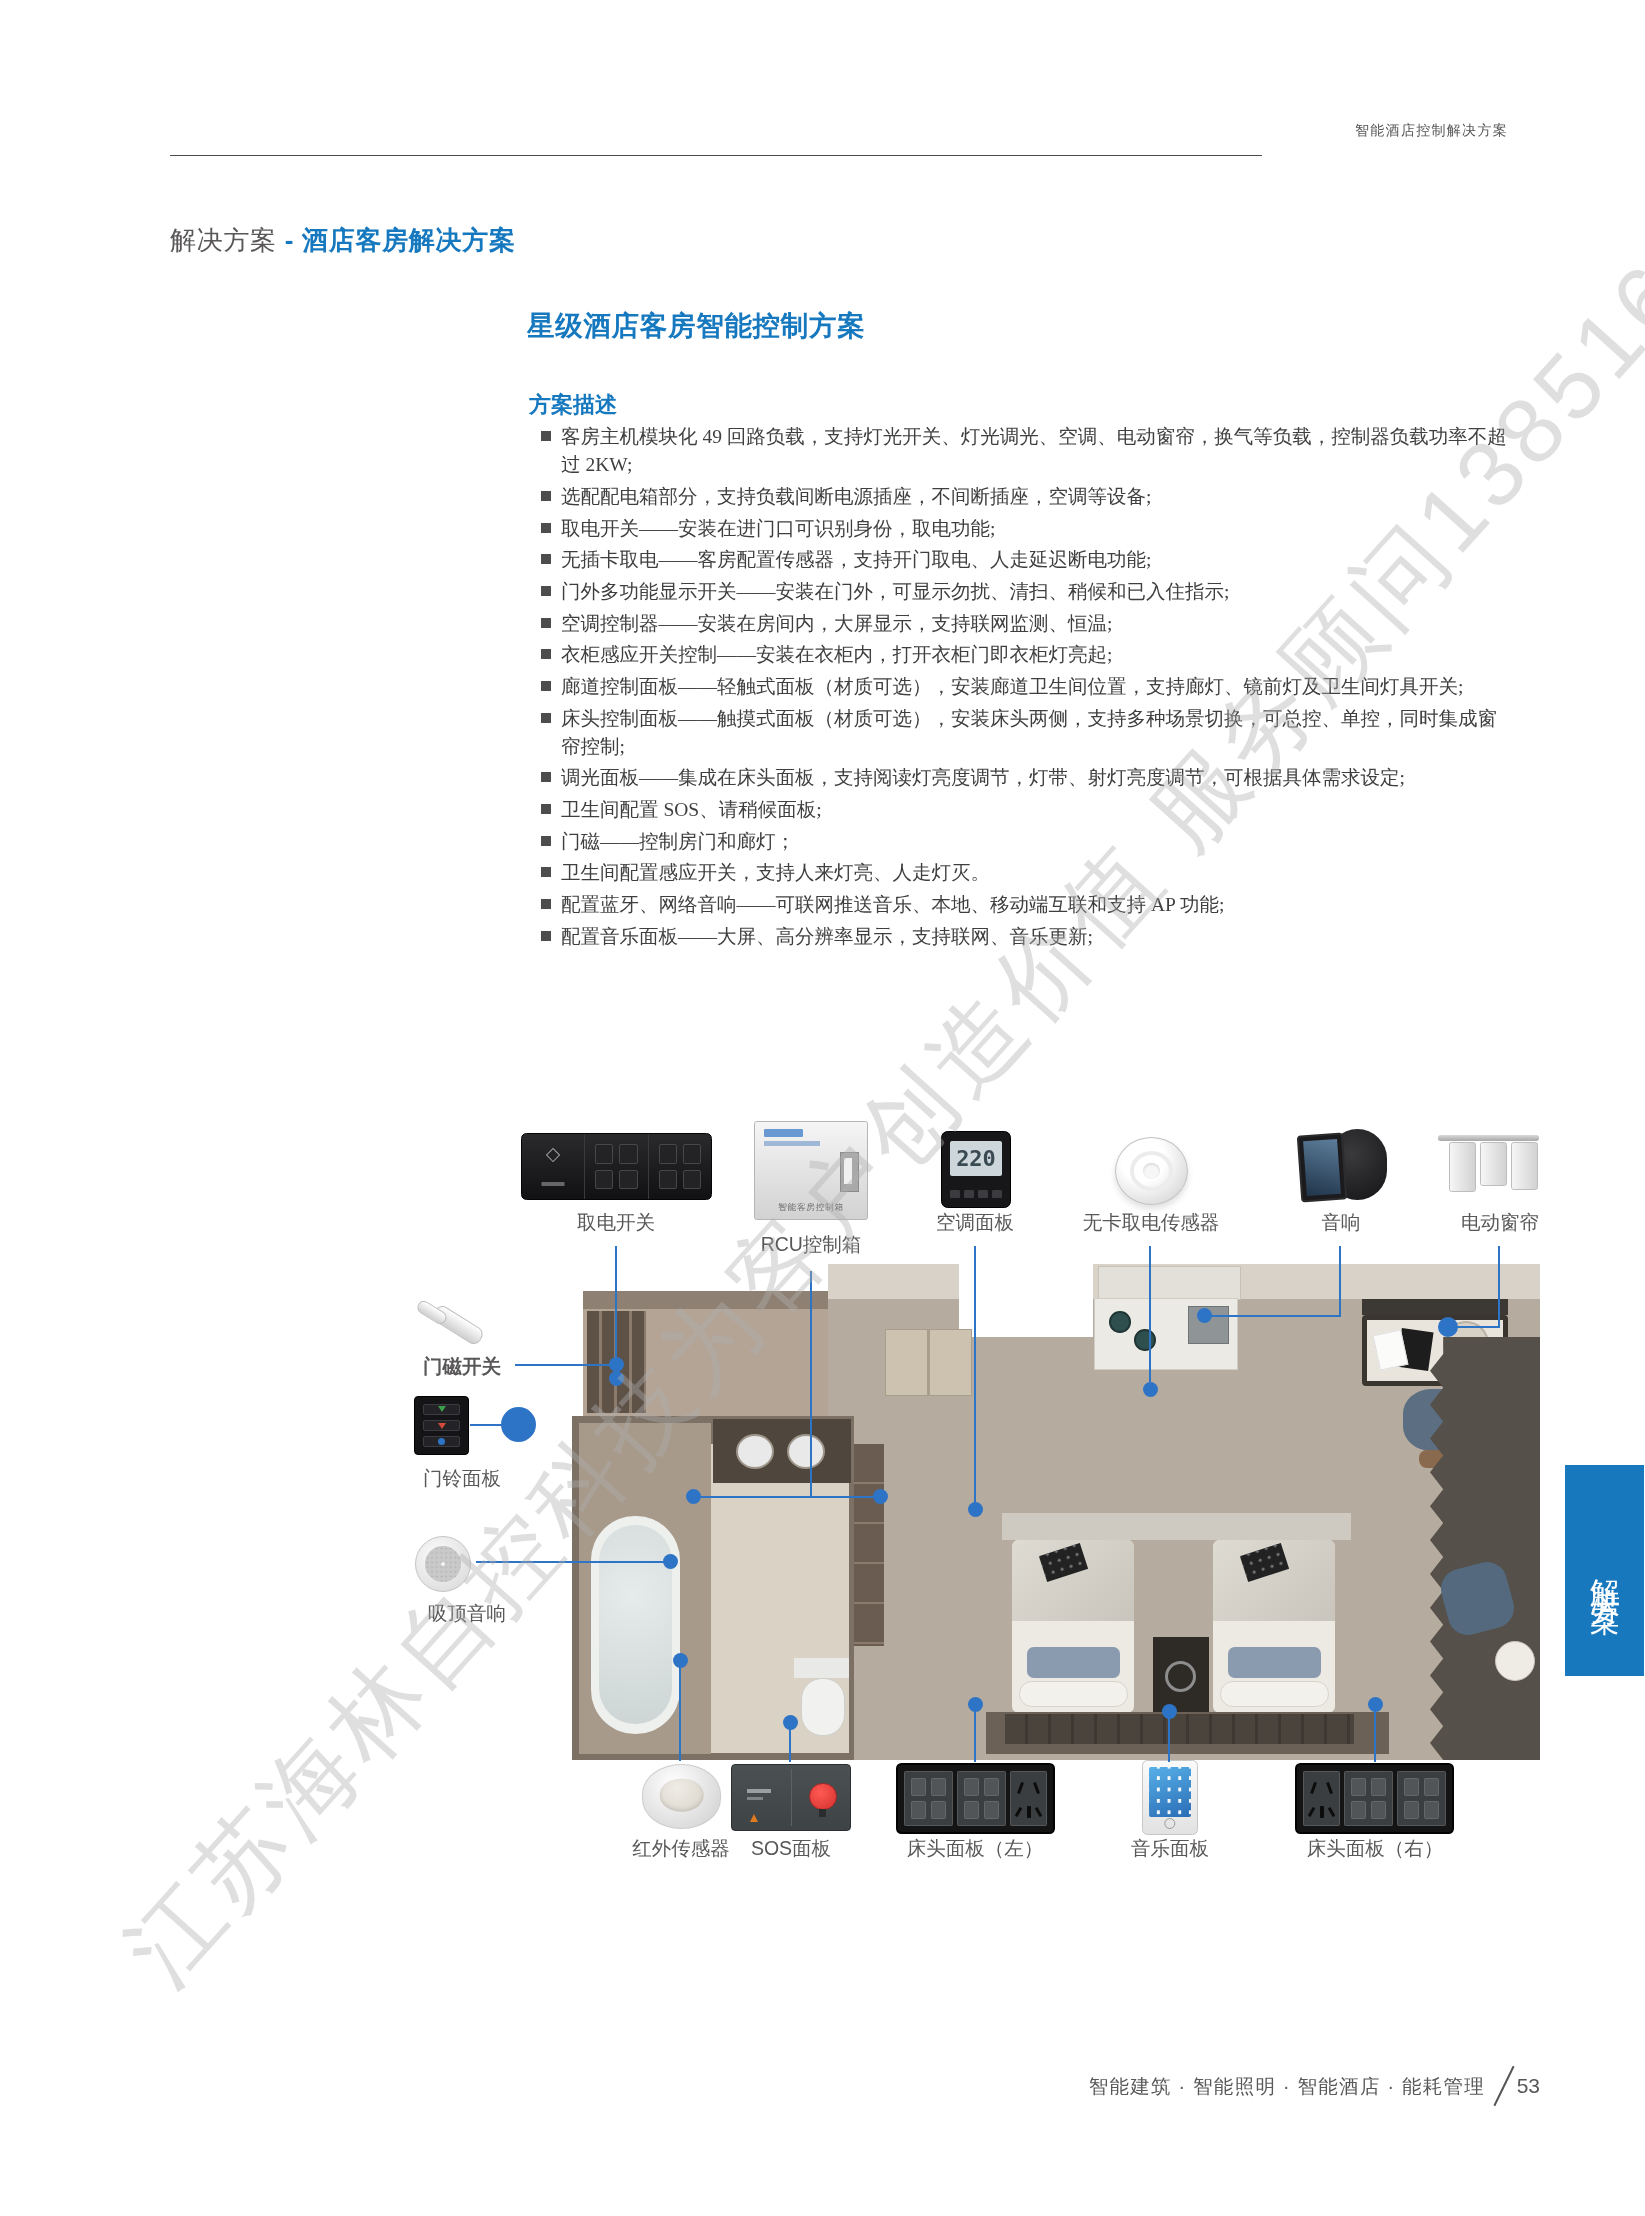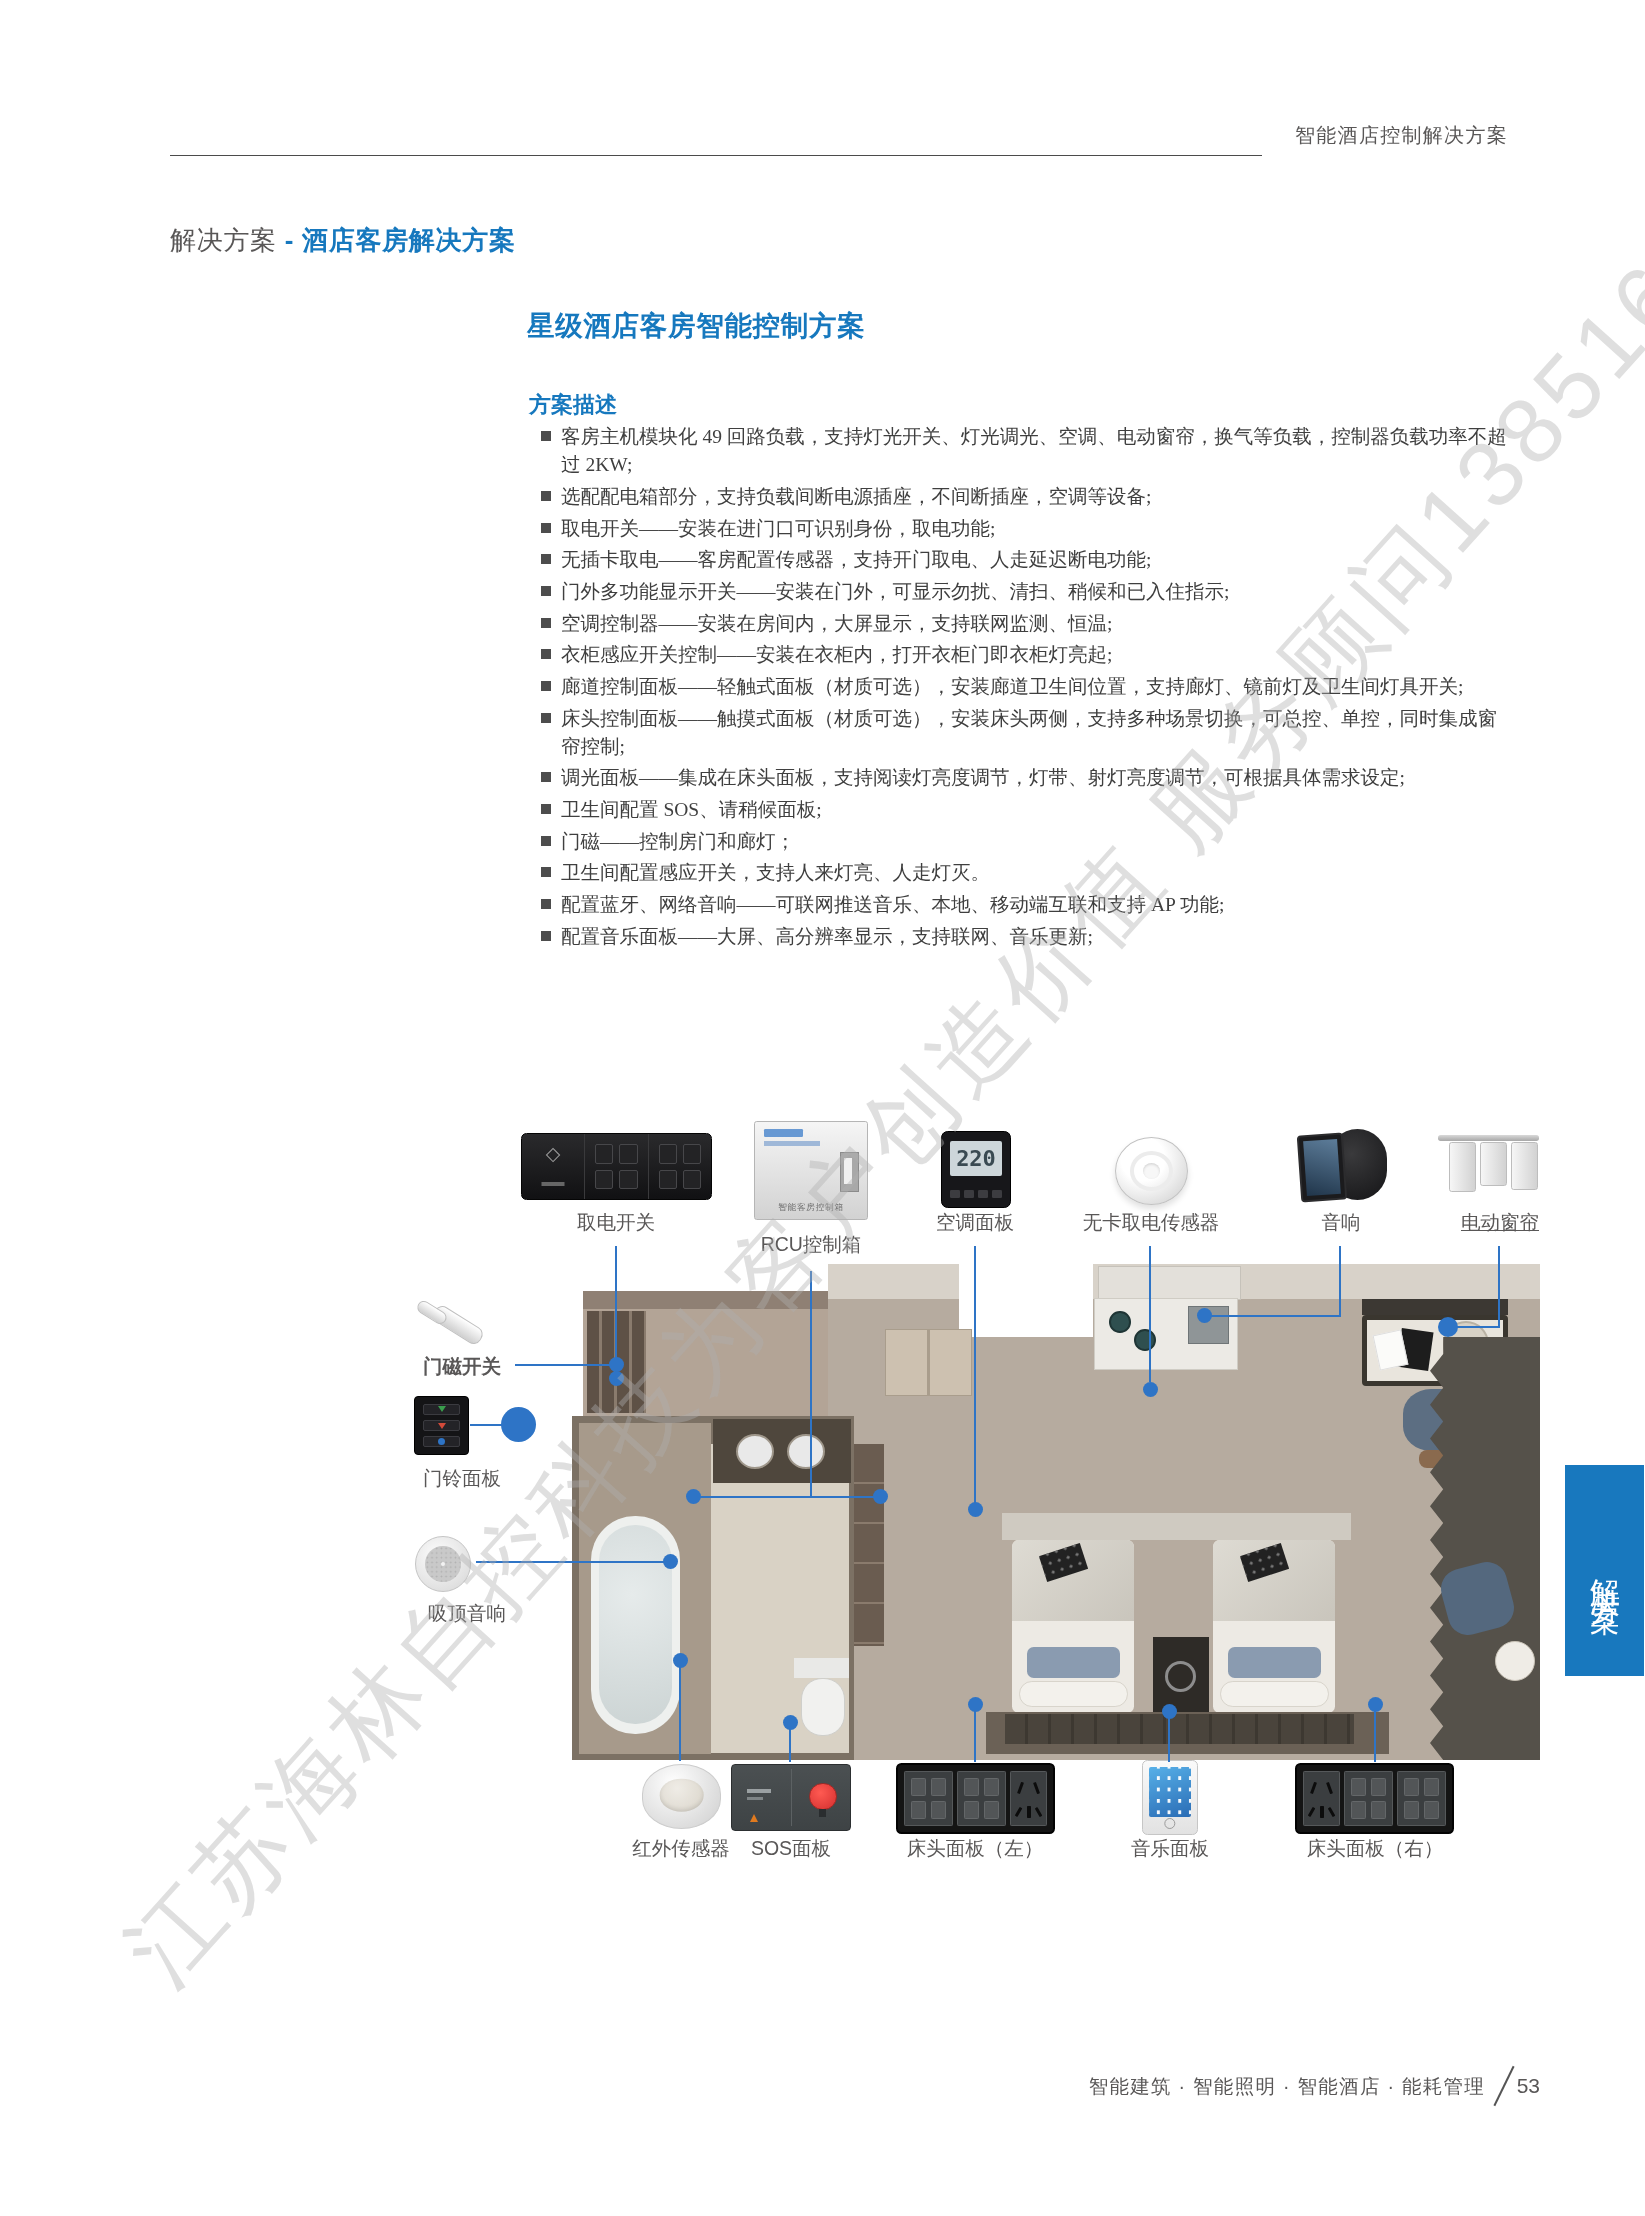"智能酒店控制解决方案" .header-title { font-size: 20px -> 14px }
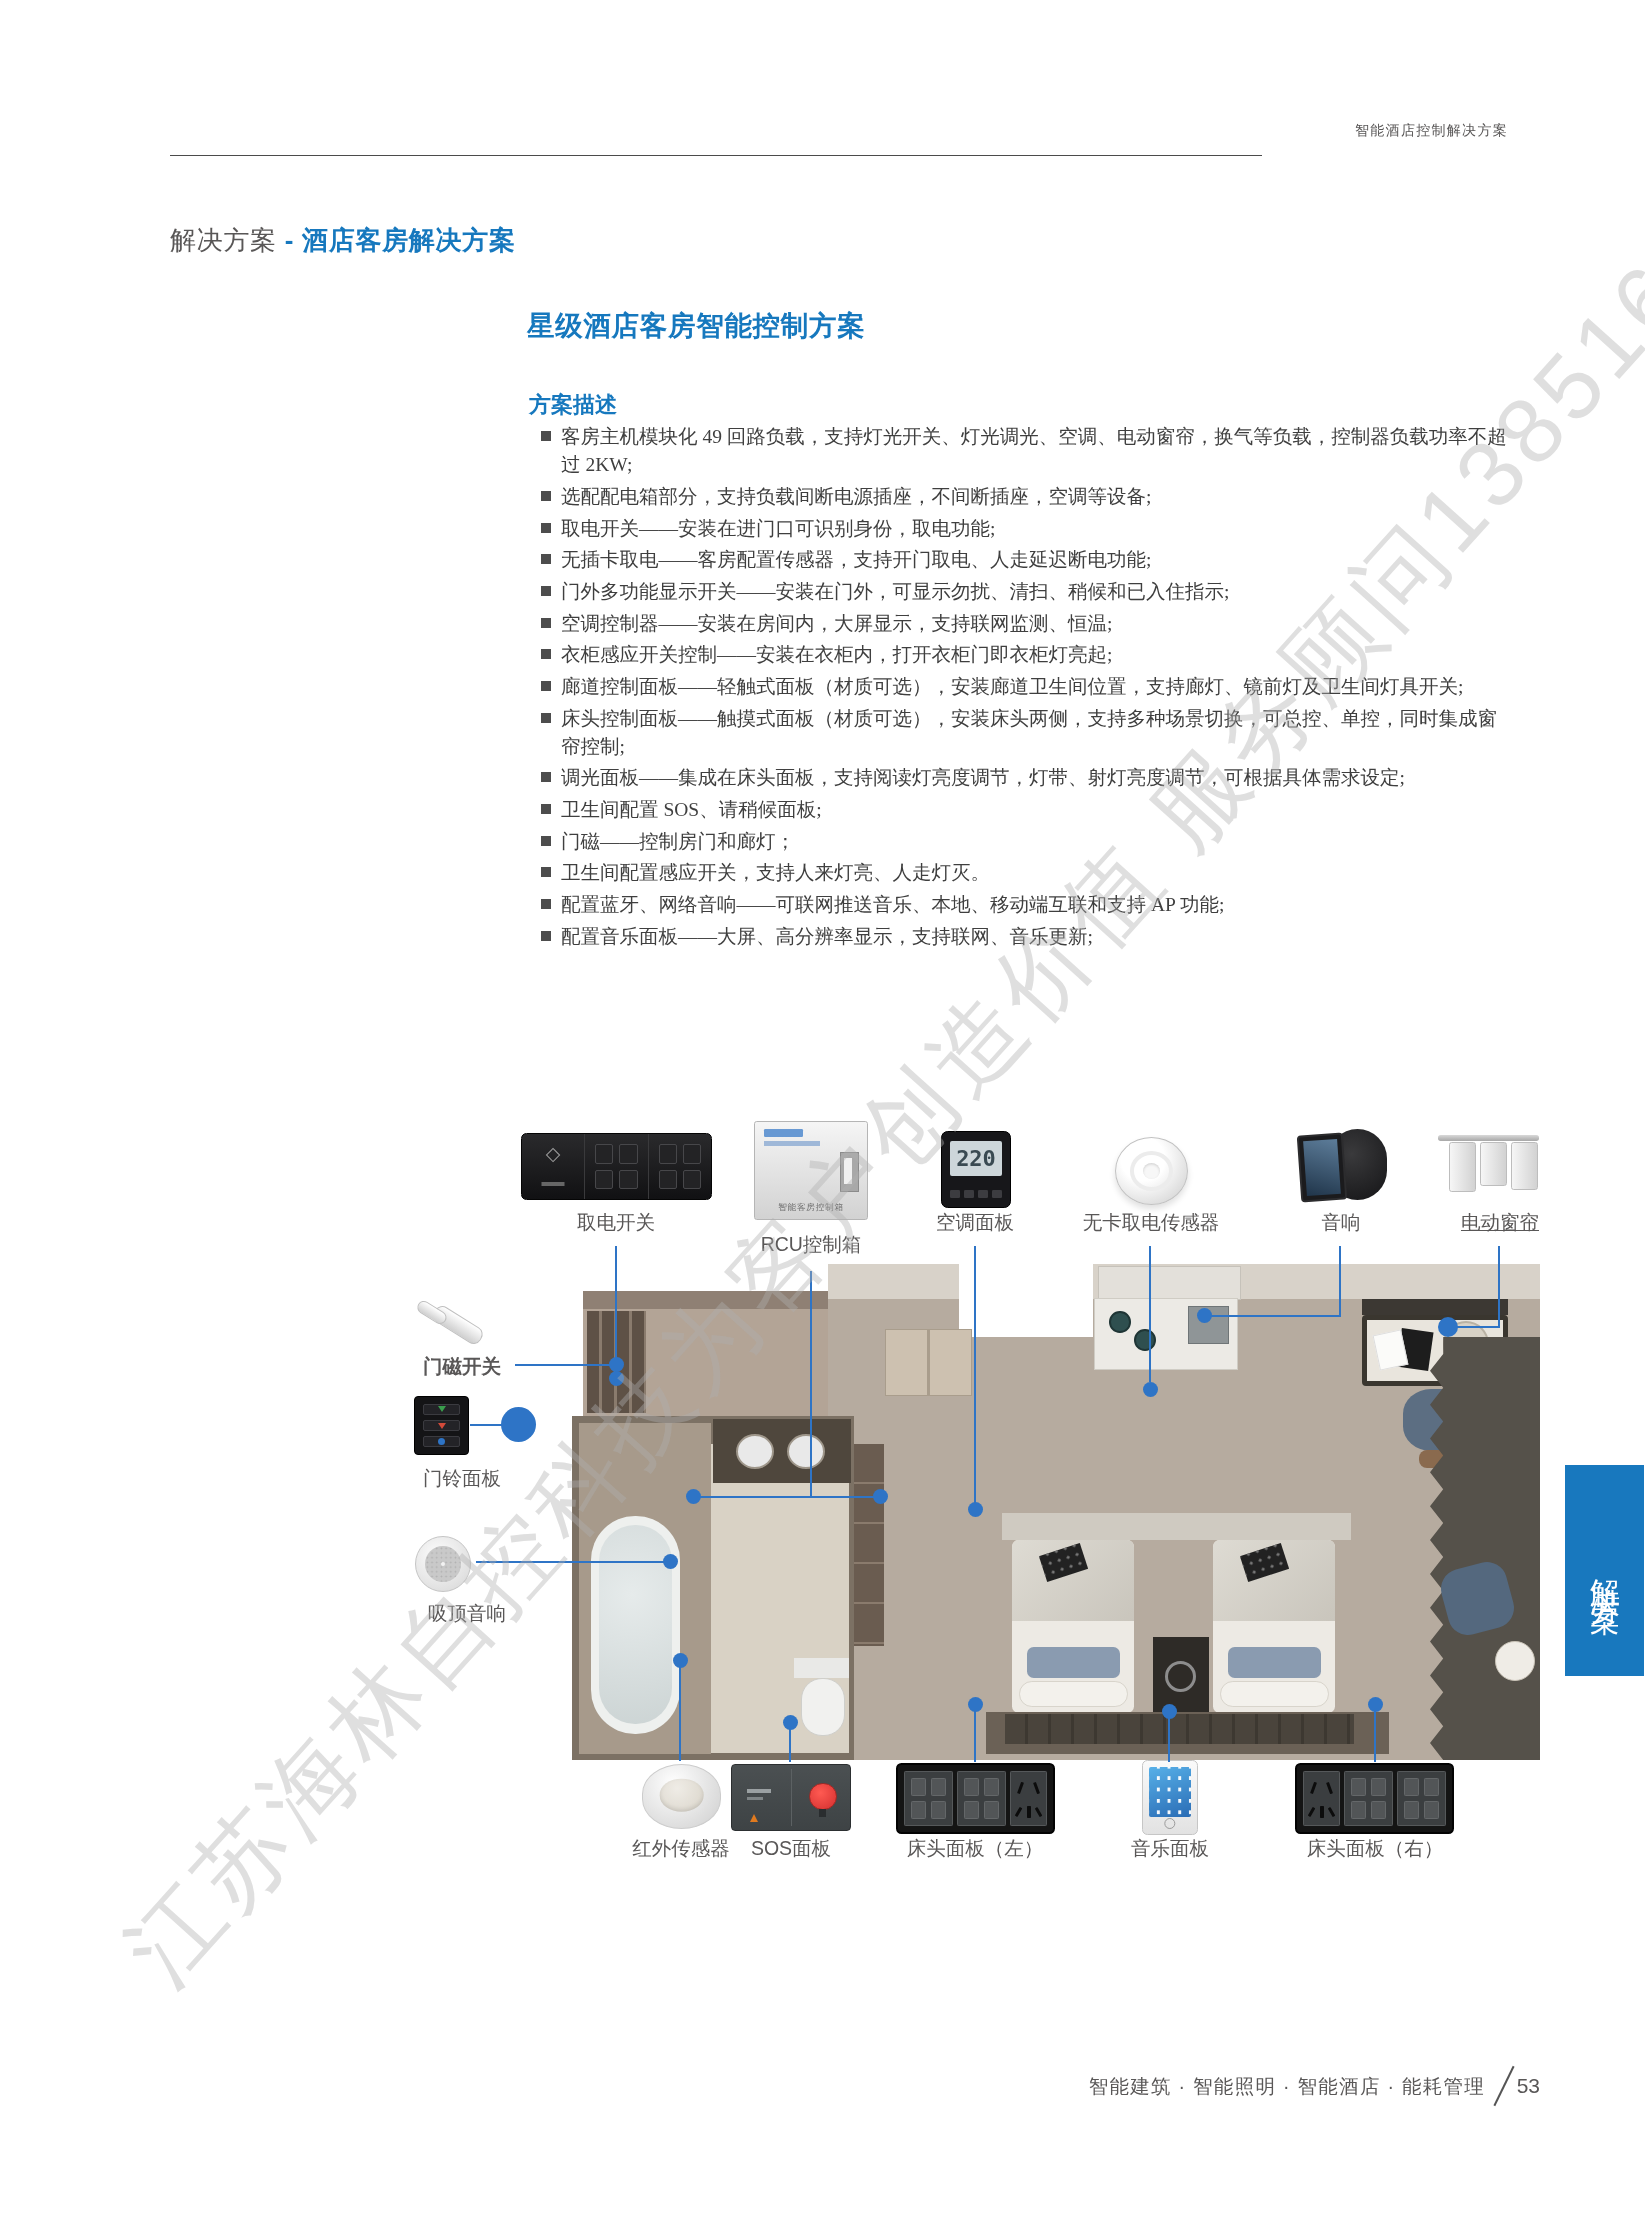"电动窗帘" div.dev-label { text-decoration: underline -> none }
